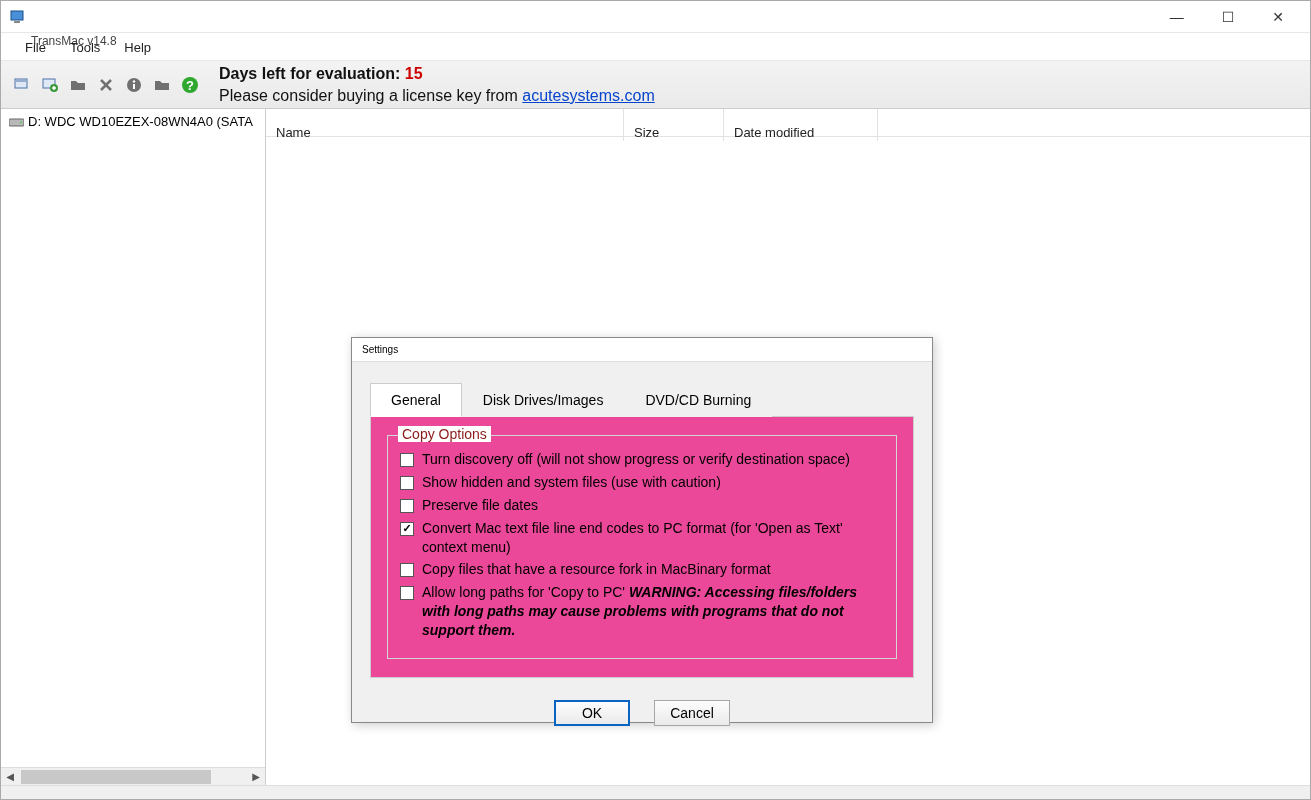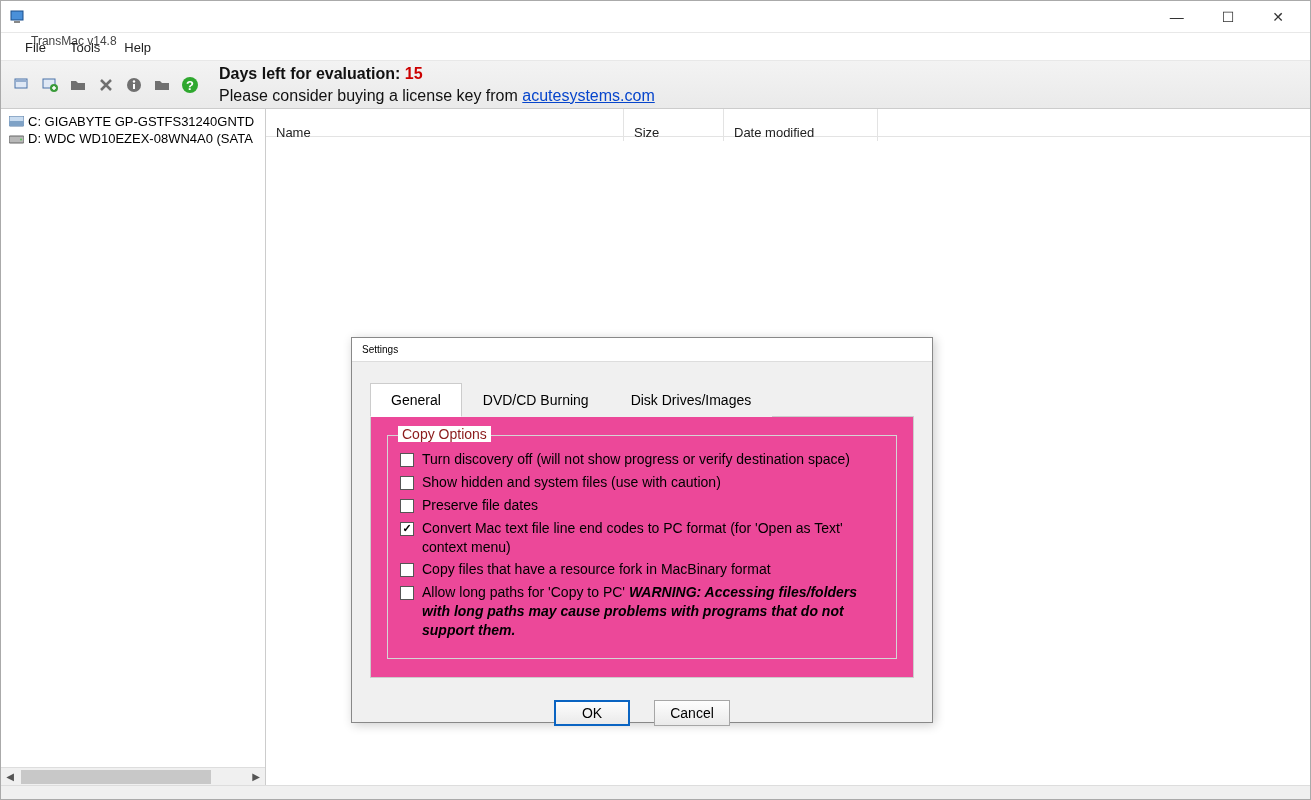"C: GIGABYTE GP-GSTFS31240GNTD" div.drive-item { html: <div> <span> <svg> <rect></rect> <rect></rect> </svg> </span> <span>C: GIGABYTE GP-GSTFS31240GNTD</span> </div> -> none }
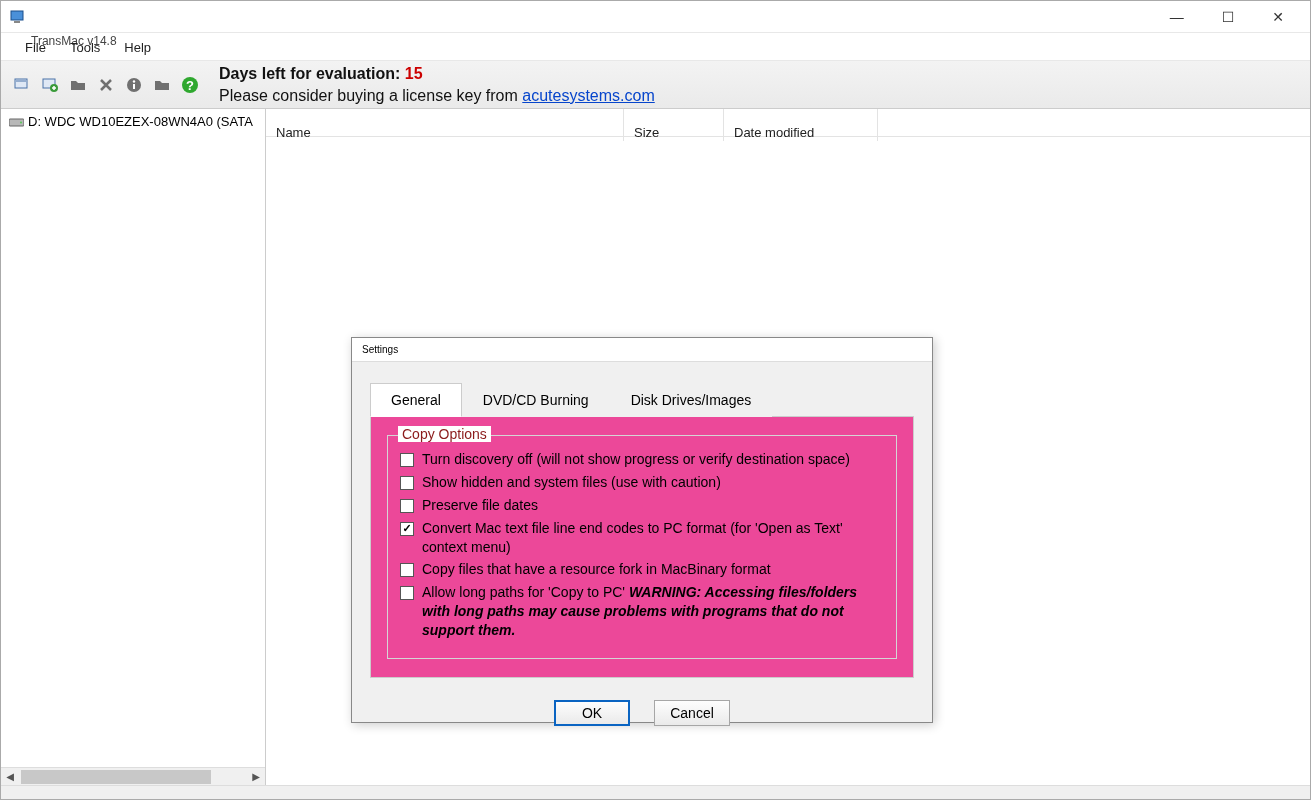"DVD/CD Burning" div.tab { order: before "Disk Drives/Images" -> after "Disk Drives/Images" }
